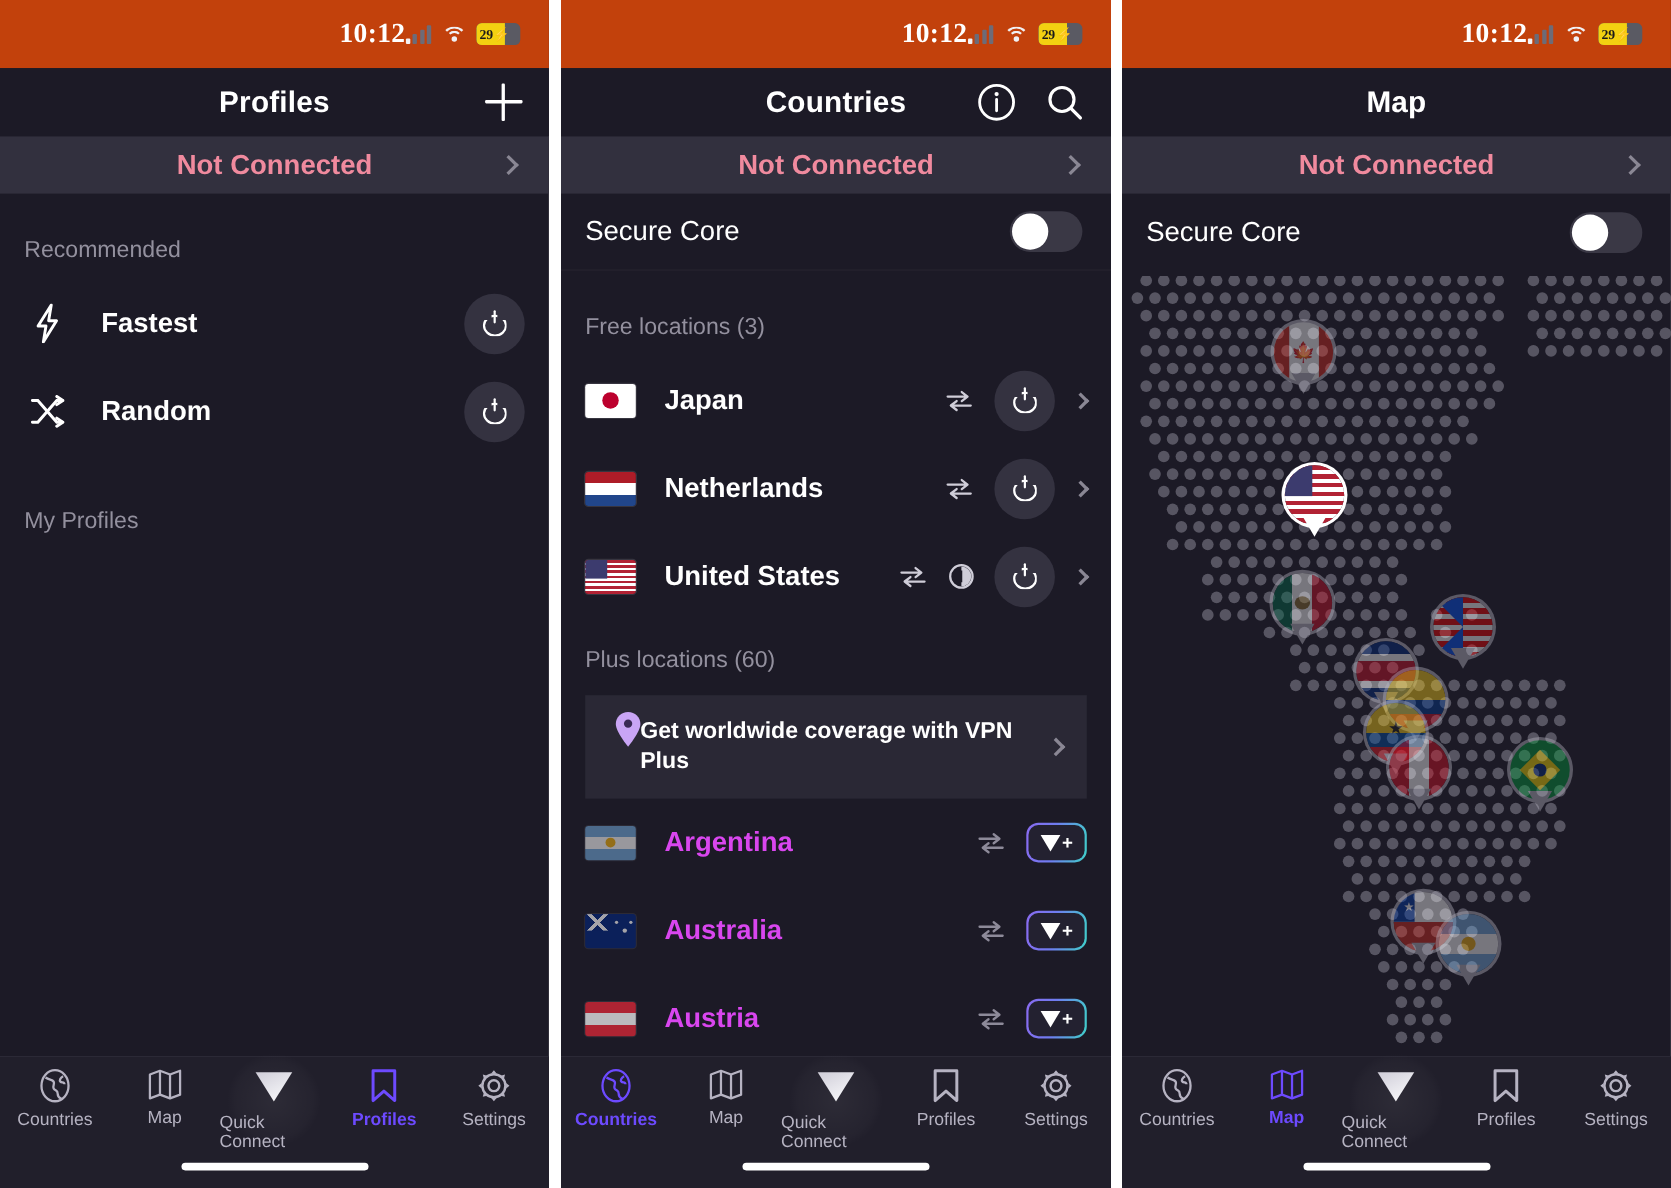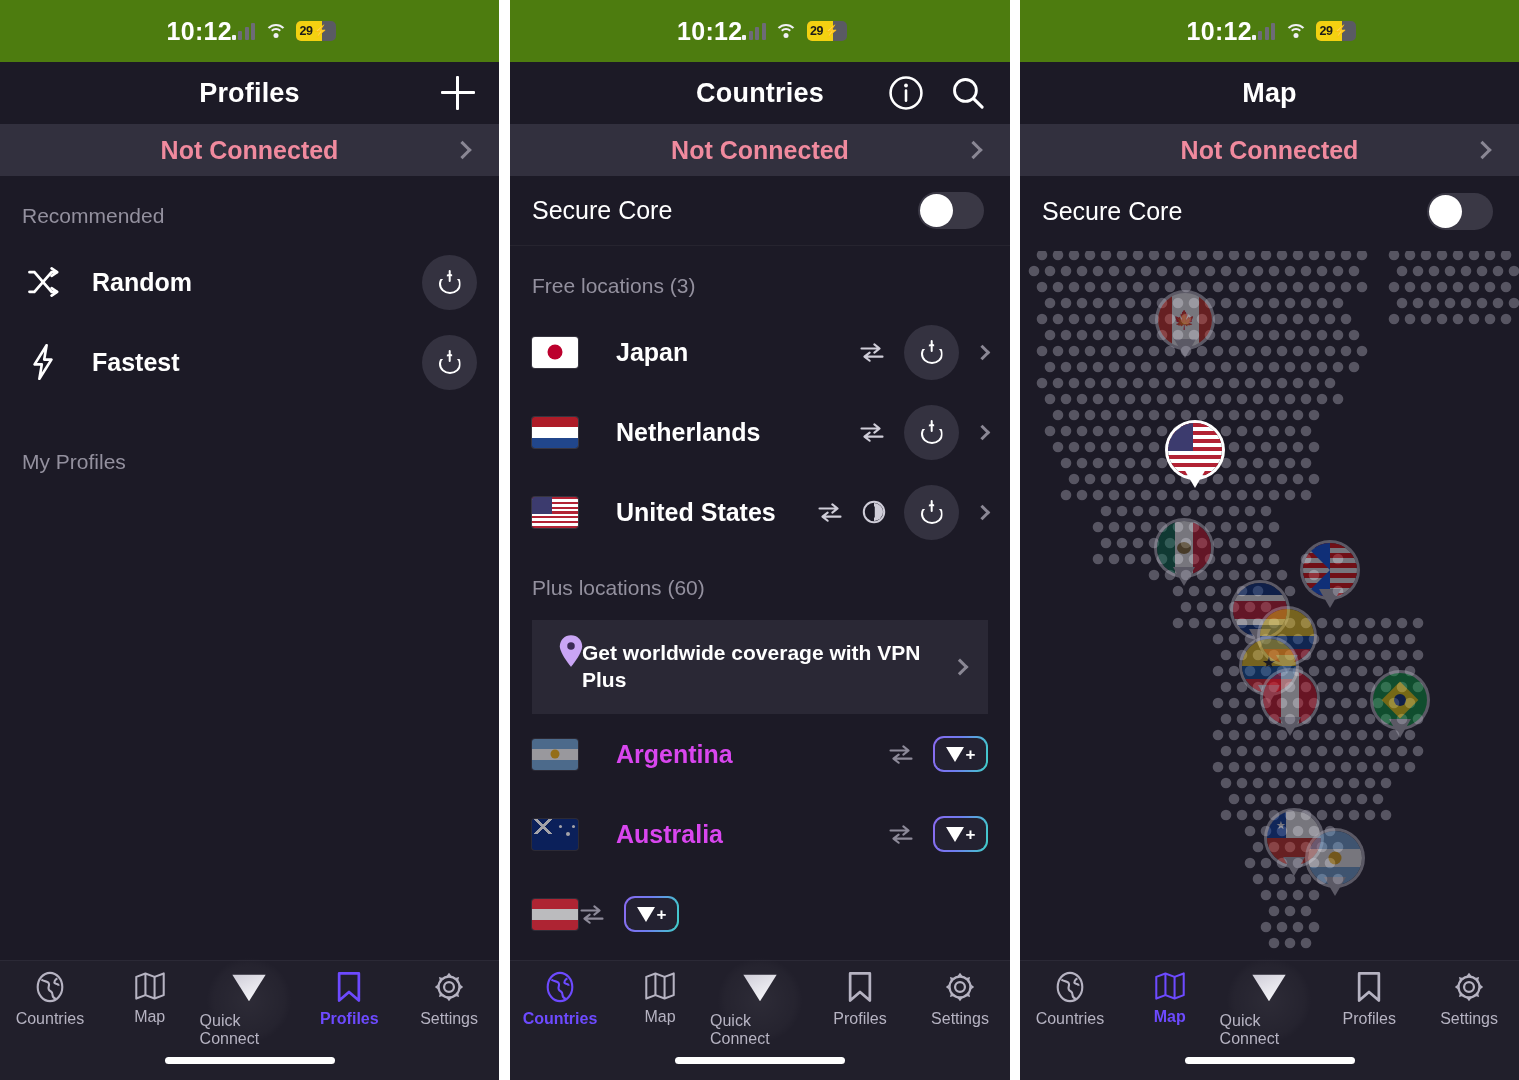"10:12" .statusbar { background: #4d7c0f -> #c2410c; font-family: none -> Liberation Serif, serif; justify-content: center -> flex-end }
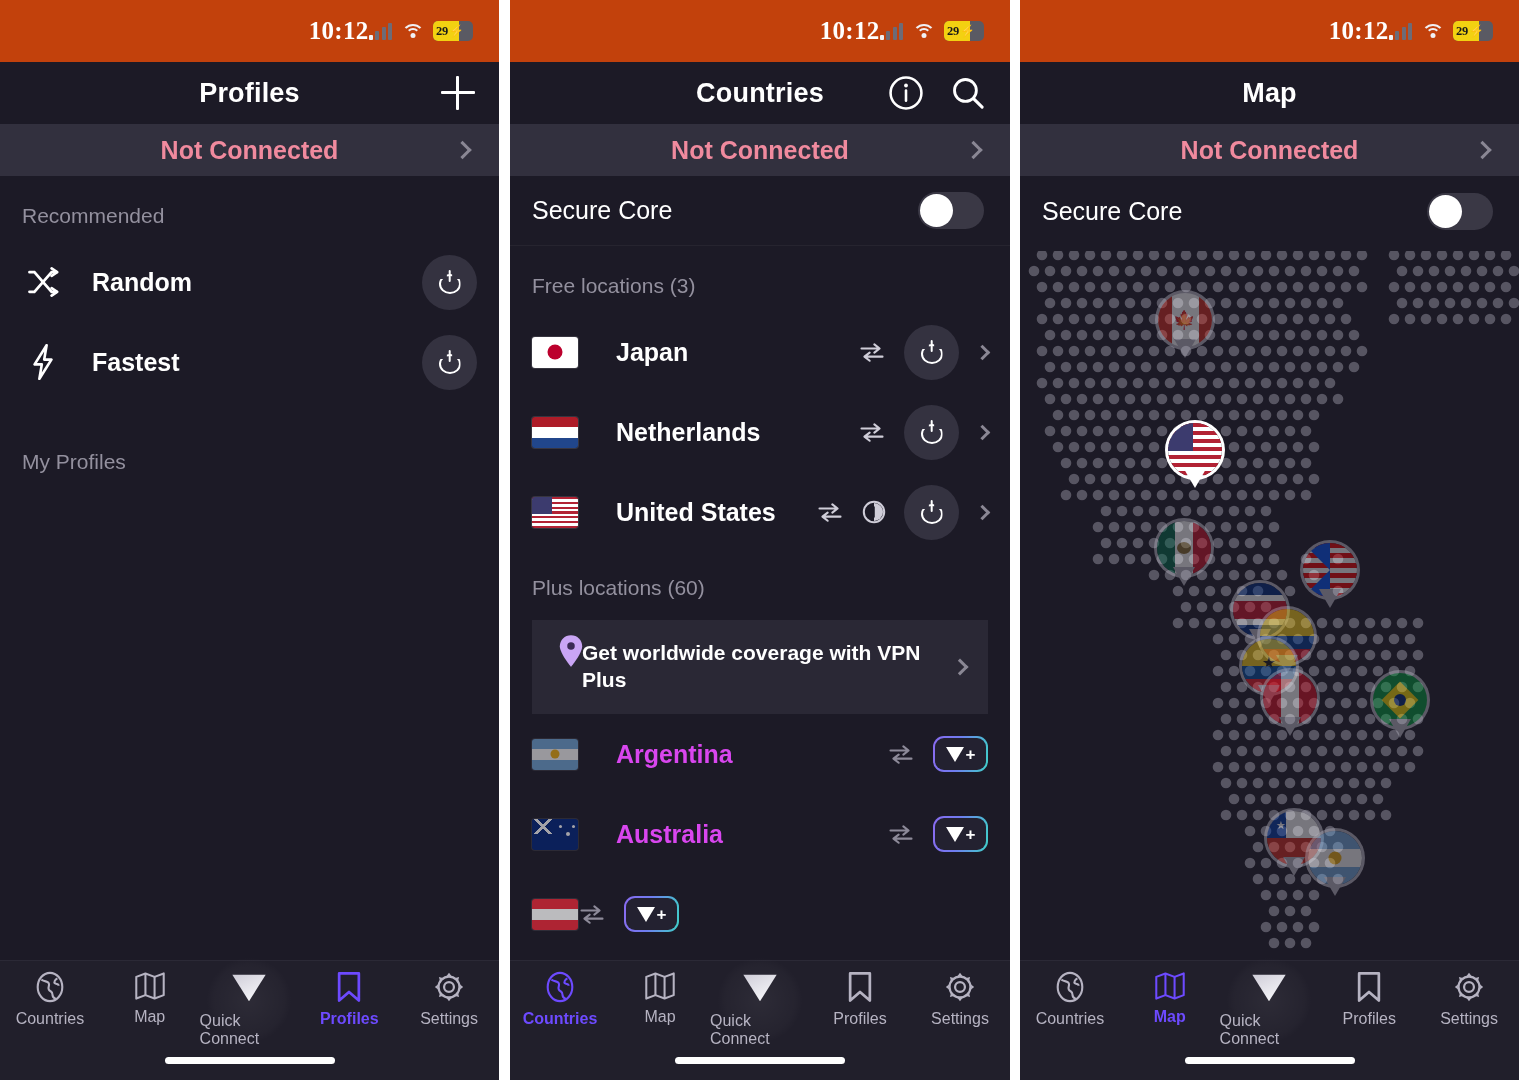"Recommended" .sec-head { padding: 28px 0 14px 22px -> 40px 0 14px 22px }
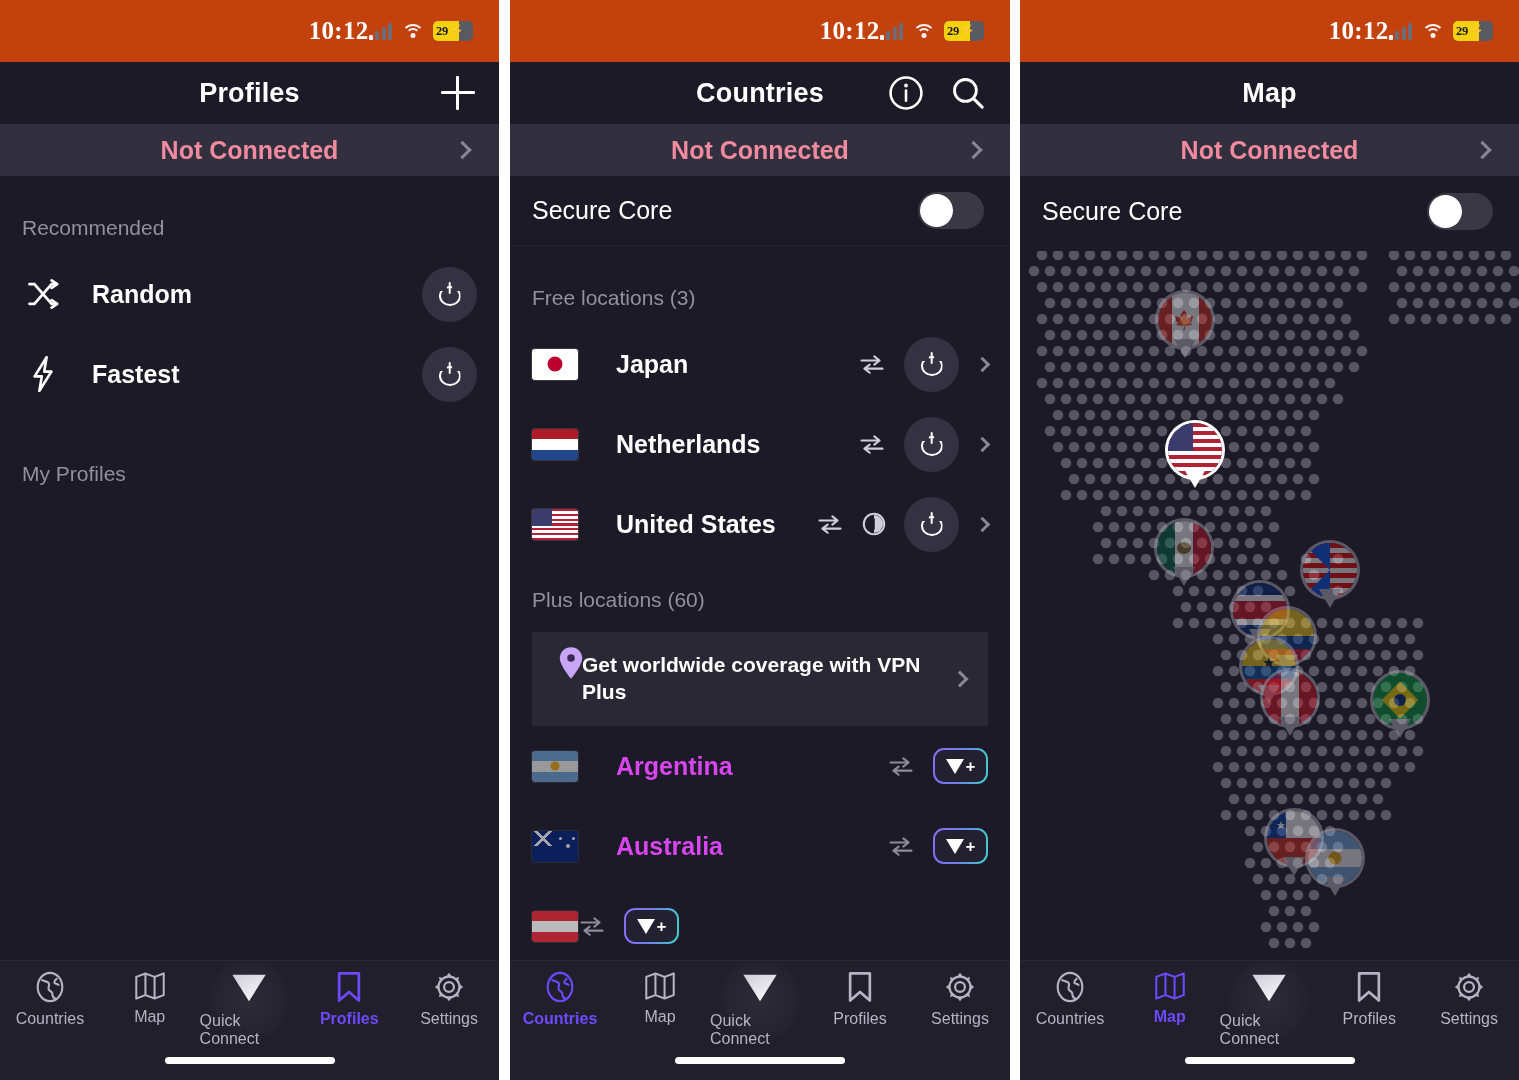"Random" div.row { order: before "Fastest" -> after "Fastest" }
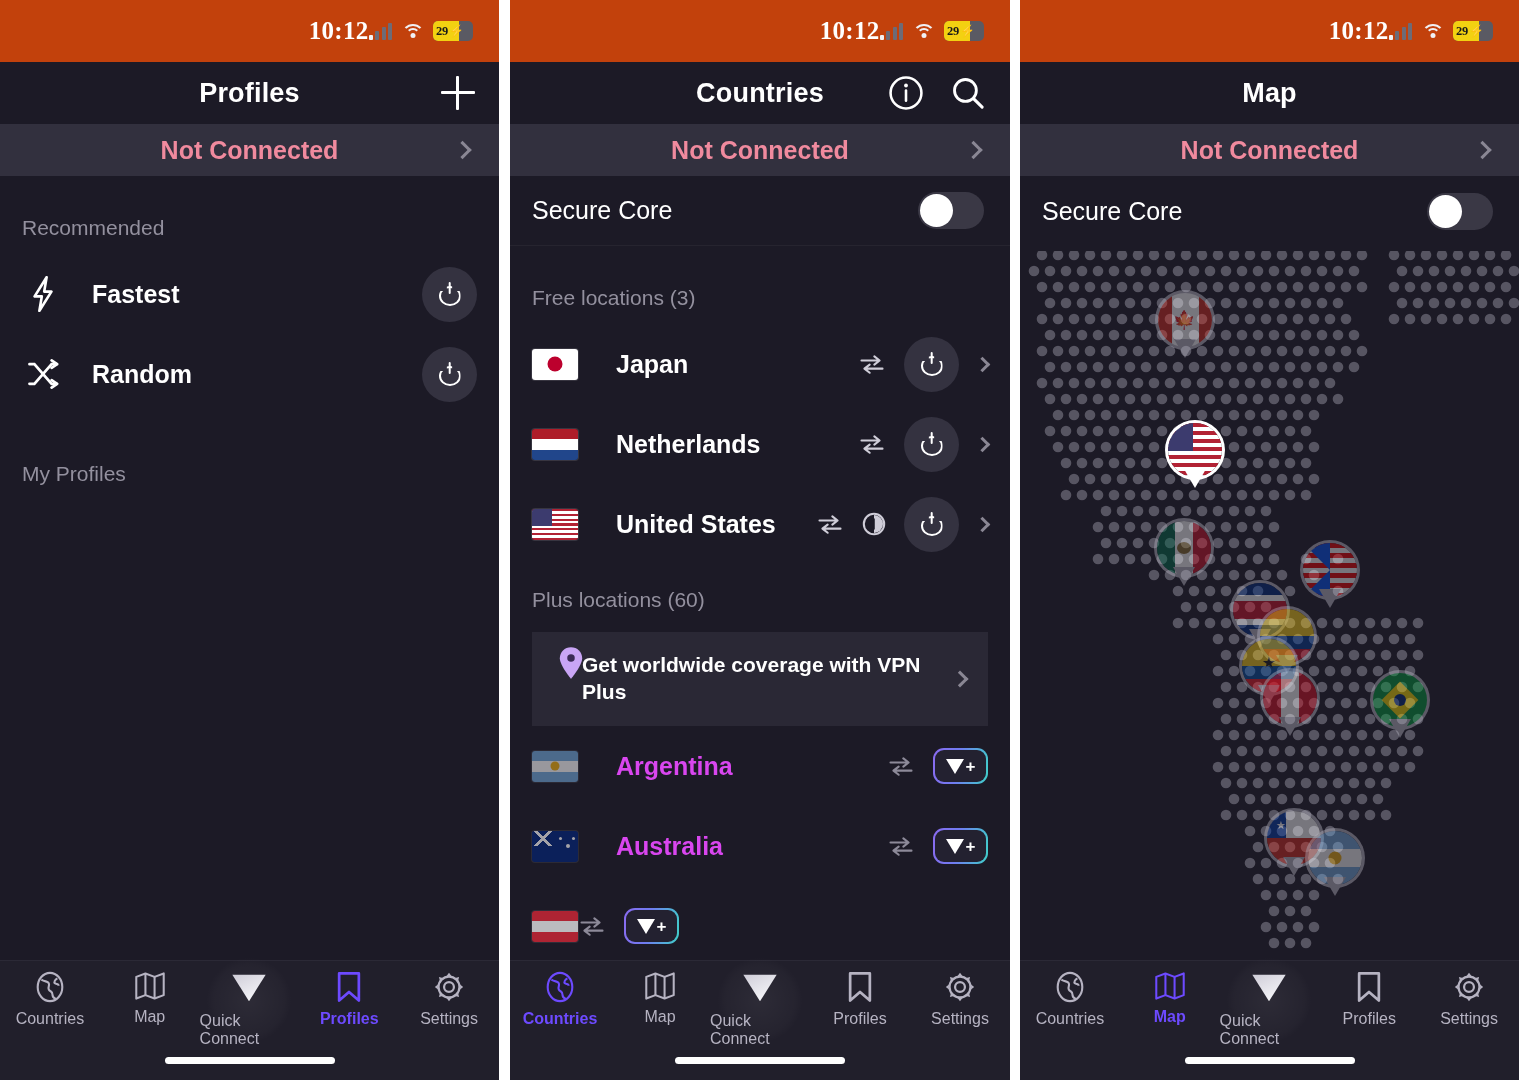"Japan" .row .label.with-flag { margin-left: 38px -> 26px }
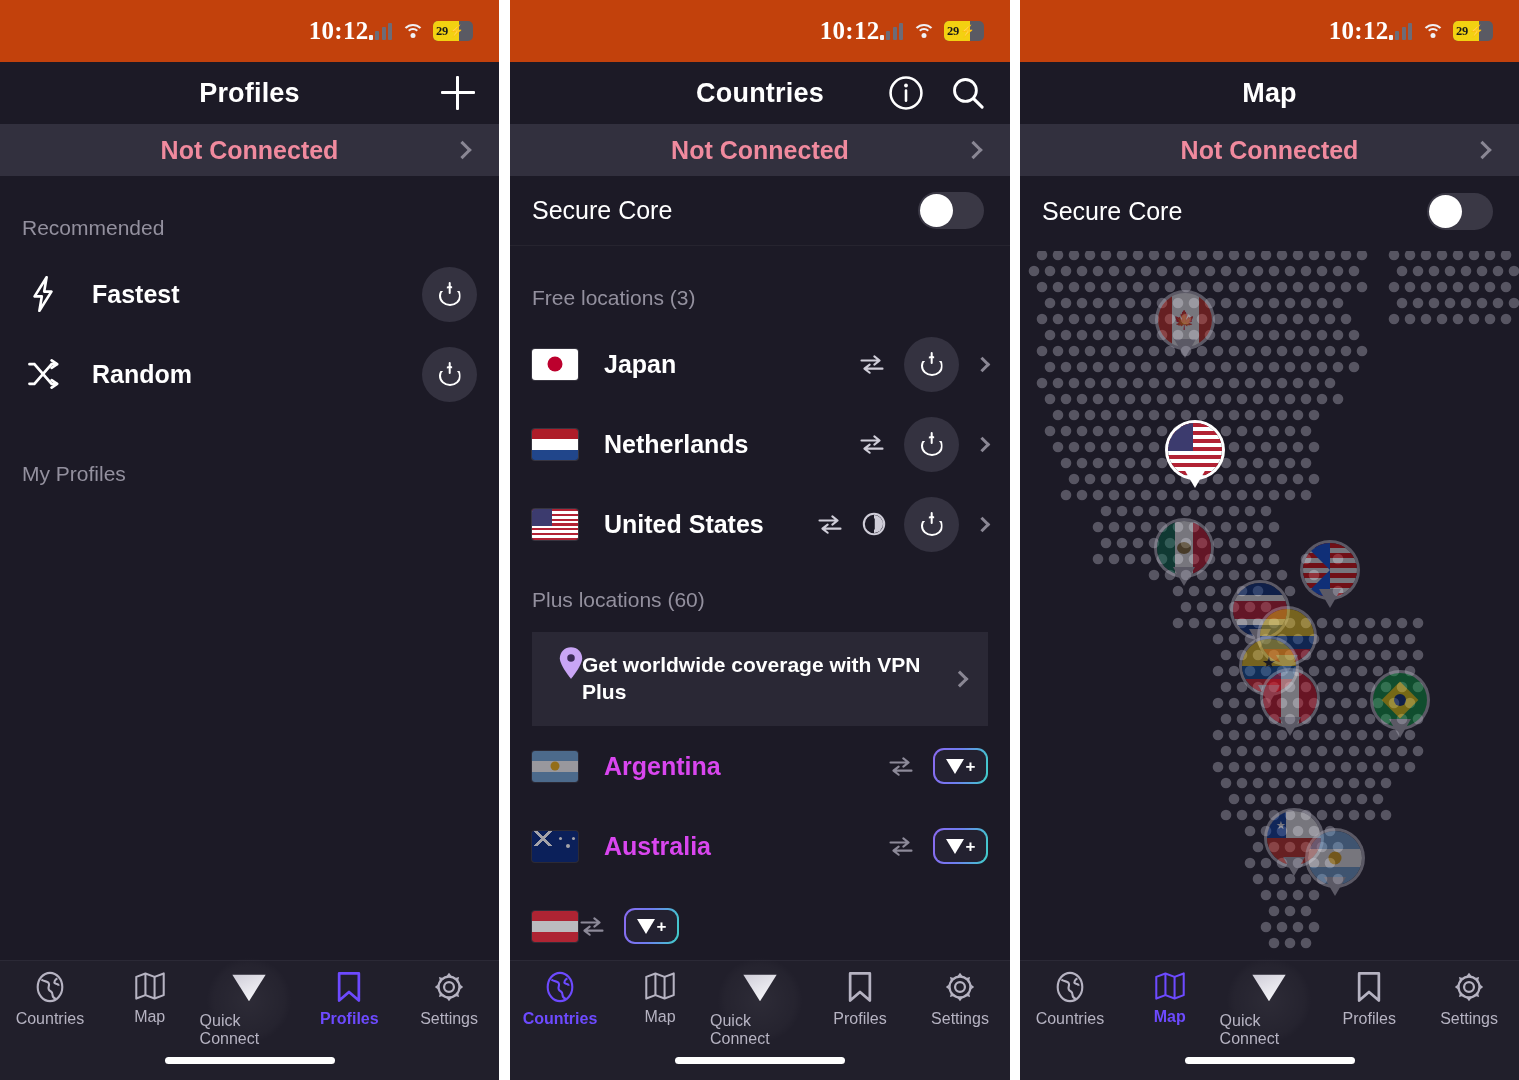"Austria" div.label { html: none -> <div>Austria</div> }
